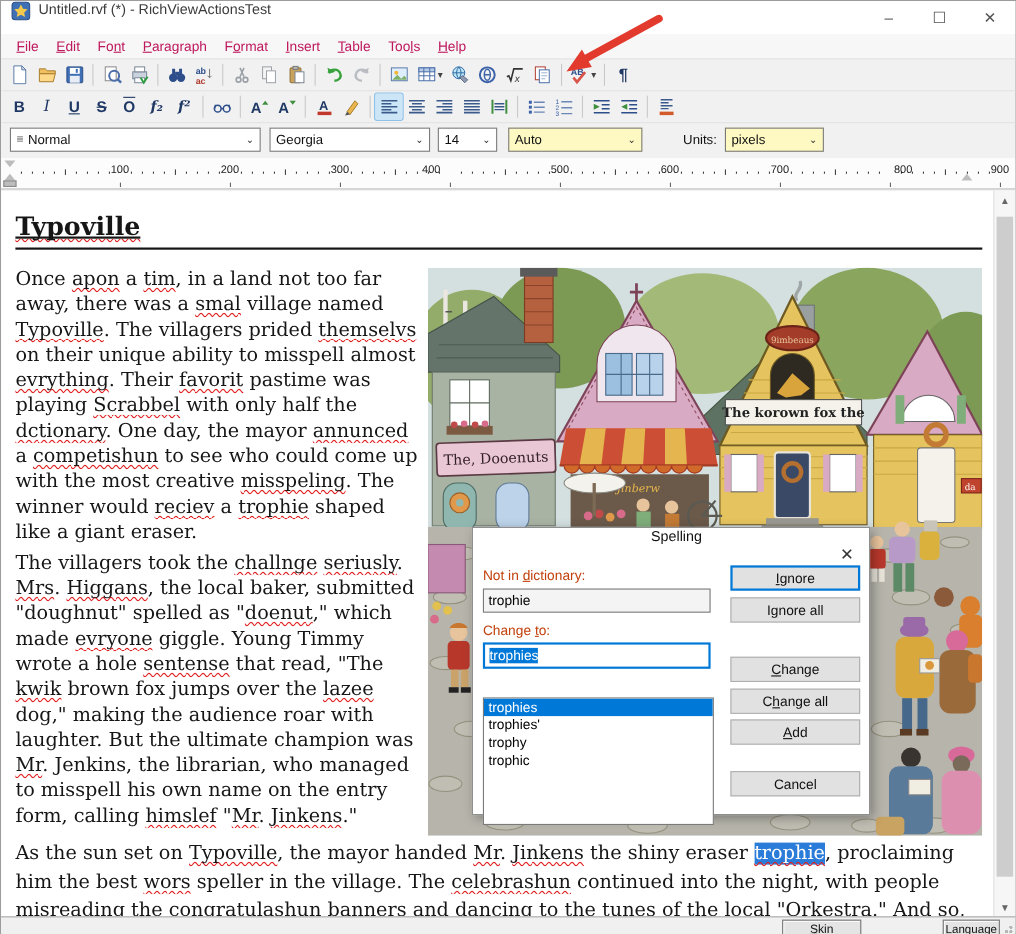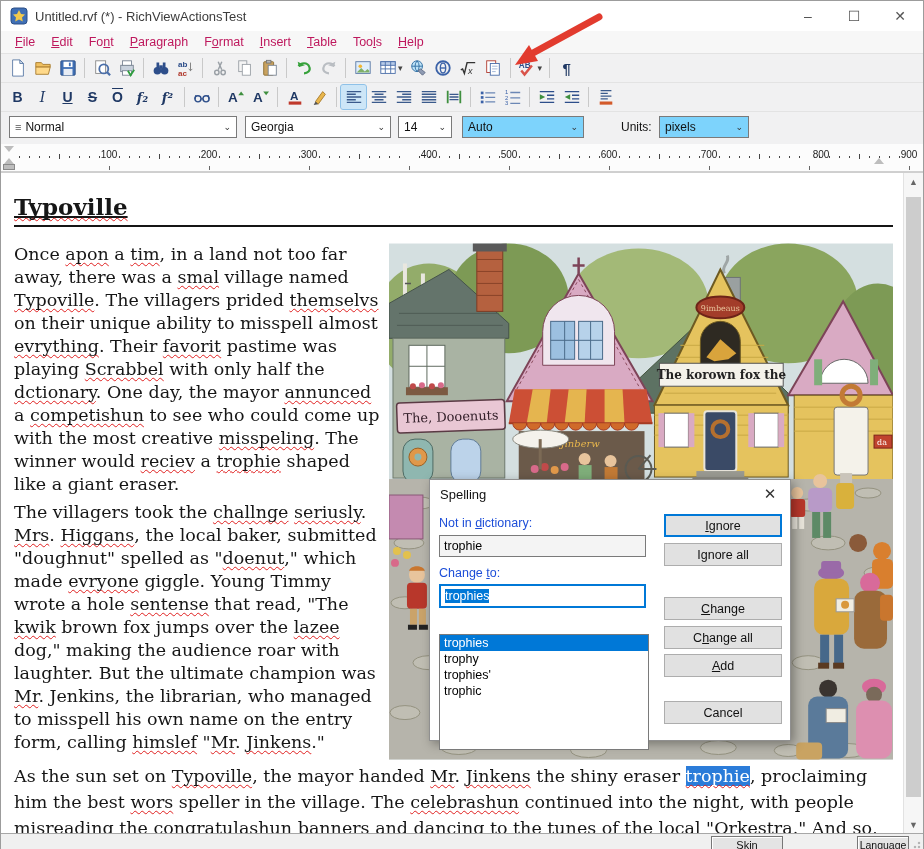"Untitled.rvf (*) - RichViewActionsTest" .titlebar { align-items: center -> none }
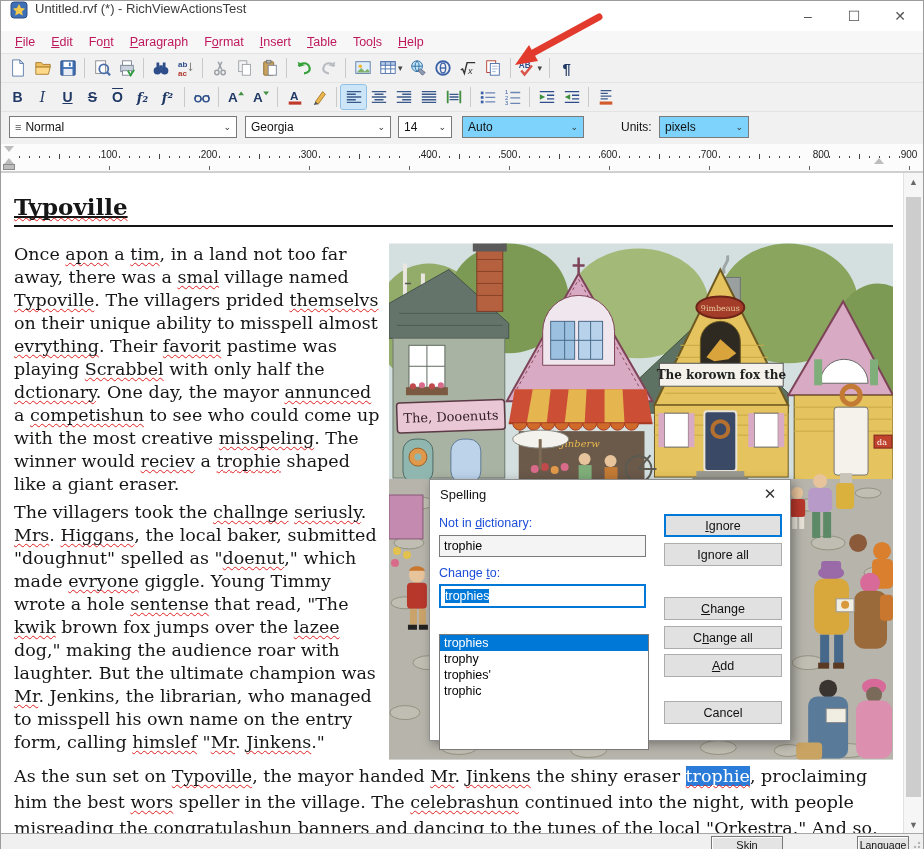"Auto" .combo.gray { background: #7dd3fc -> #fef9c3 }
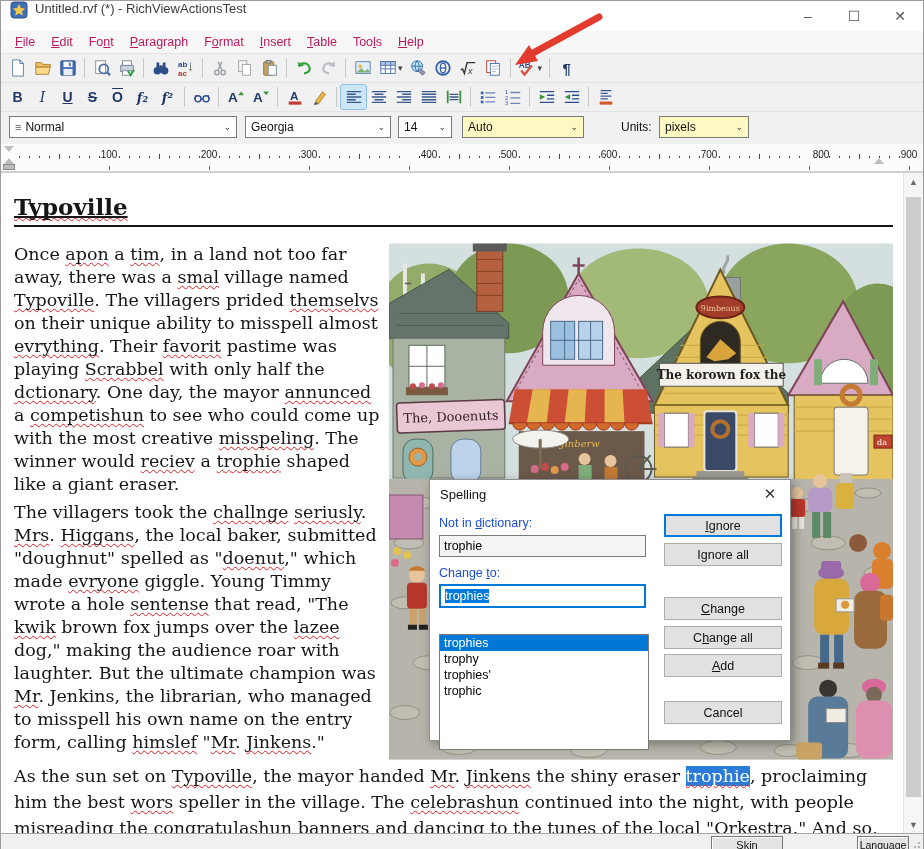"400" span.rnum { left: 428px -> 391px }
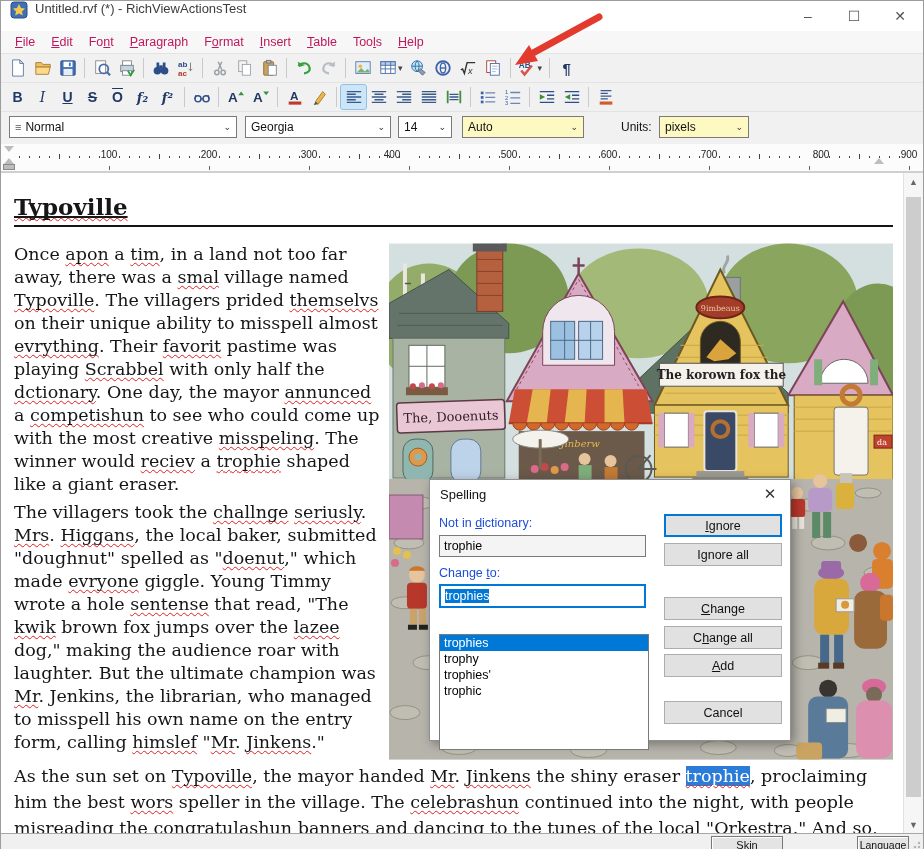"Spelling" .dlg-title { flex-direction: none -> column }
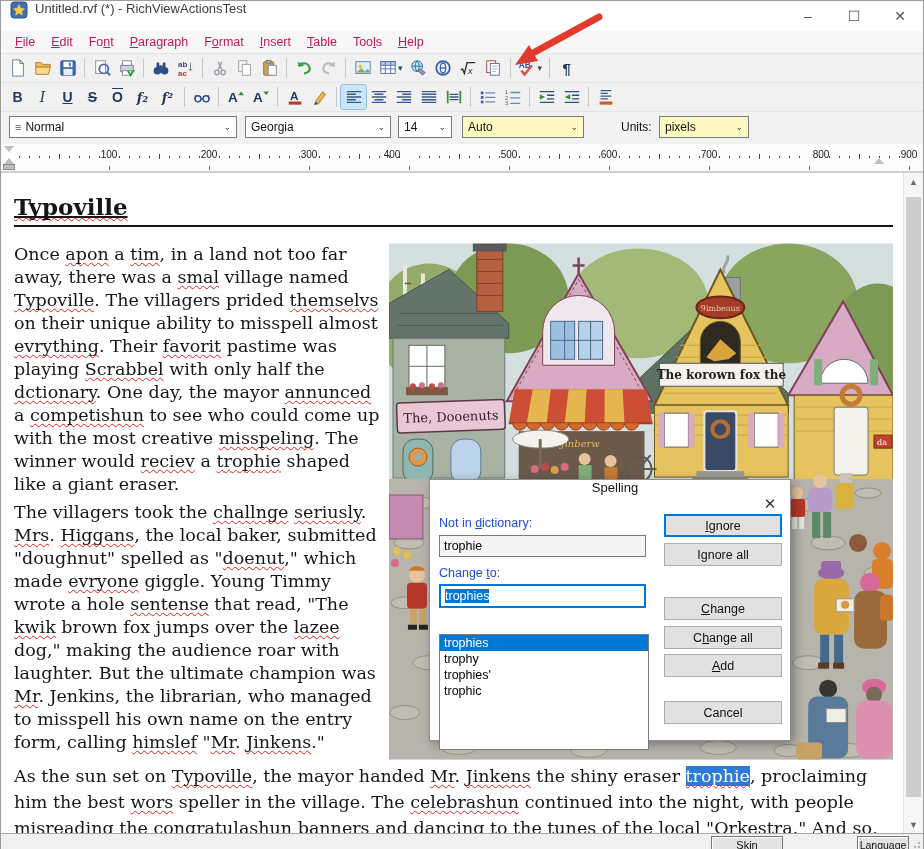"Not in dictionary:" .dlg-label { color: #1d4ed8 -> #c2410c }
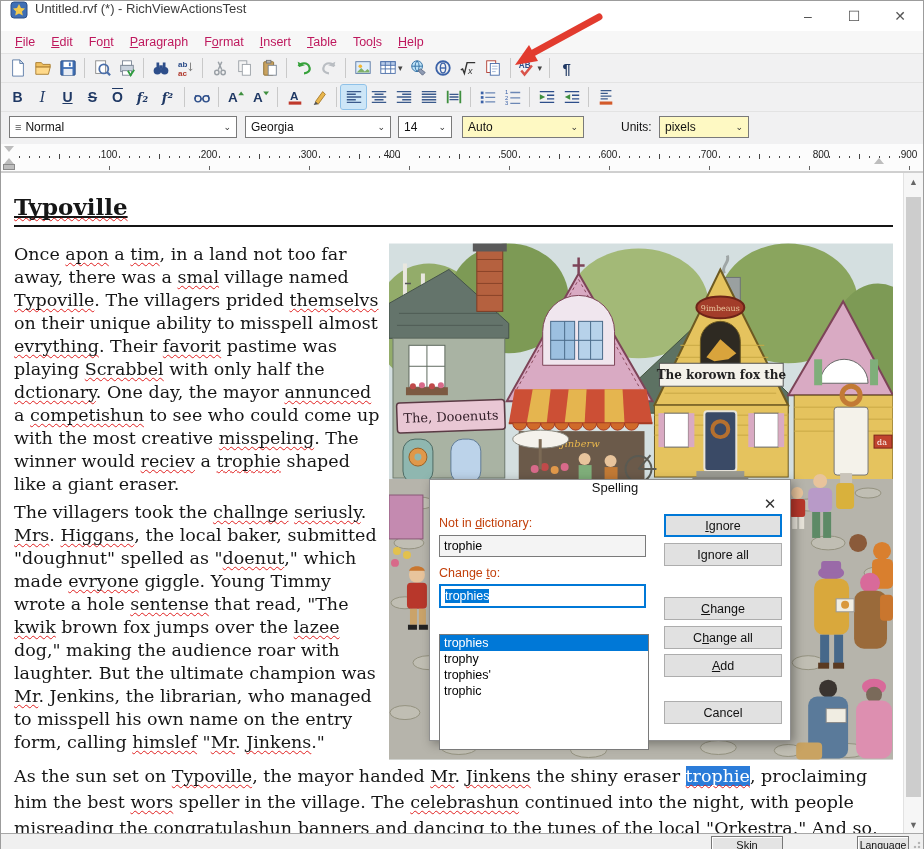"trophy" div.opt { order: before "trophies'" -> after "trophies'" }
